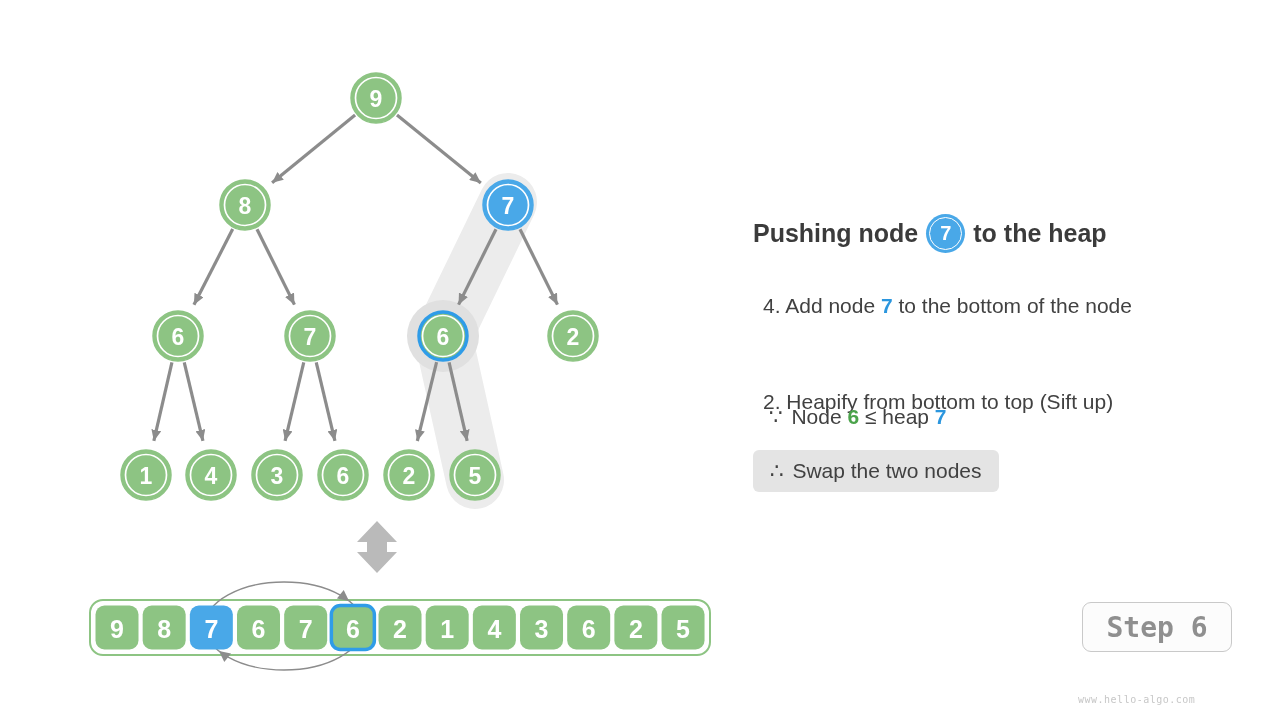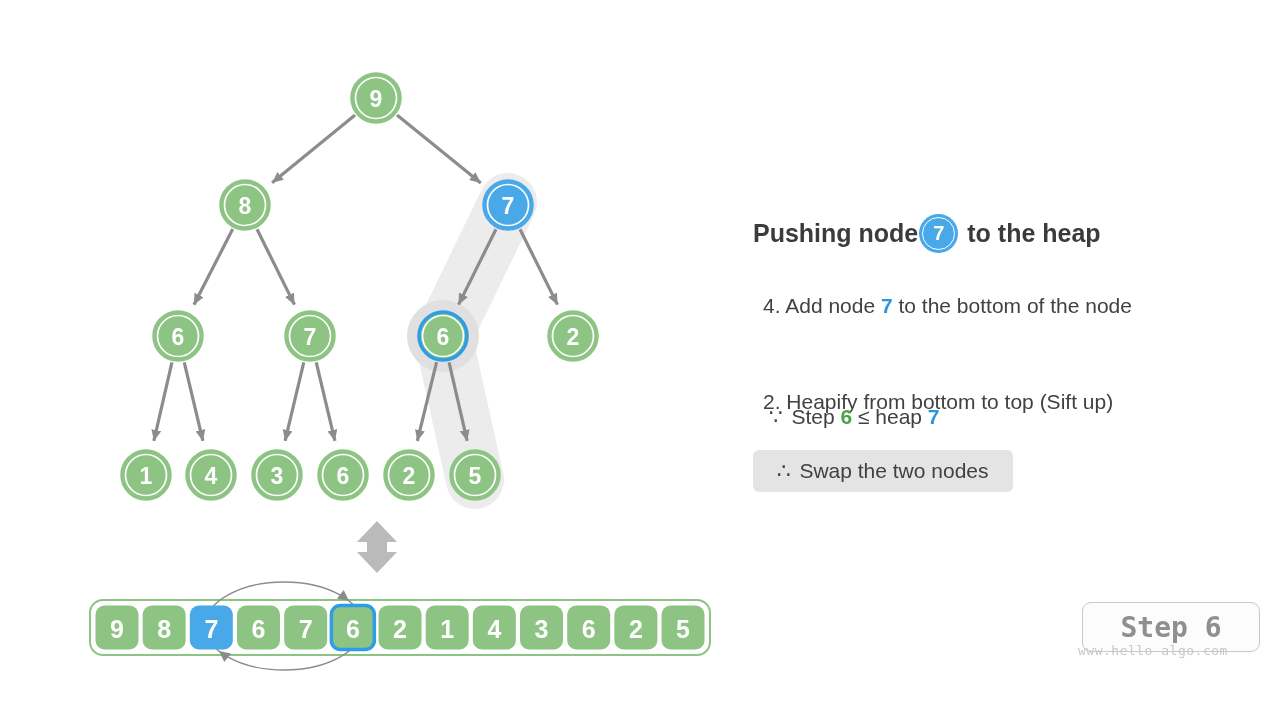"Pushing node" .heading { gap: 1px -> 8px }
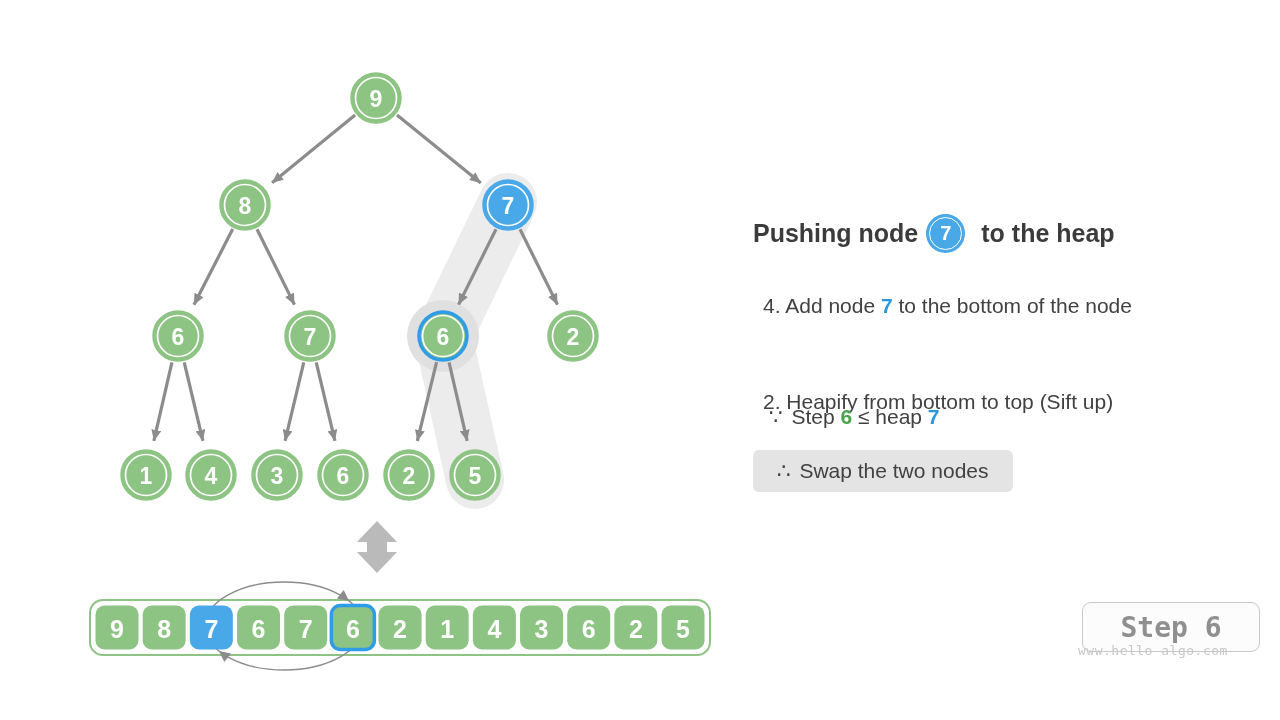"to the heap" .heading .post { margin-left: 8px -> 0 }
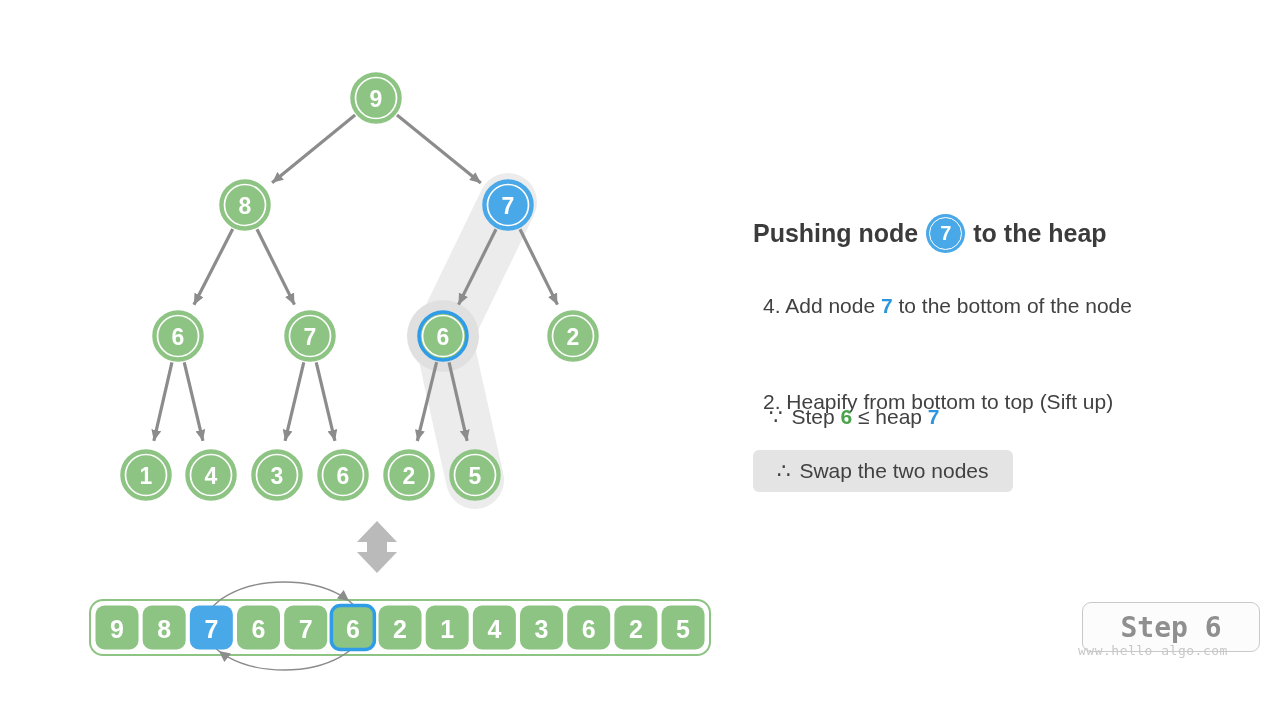"Step" span { text: Step -> Node }
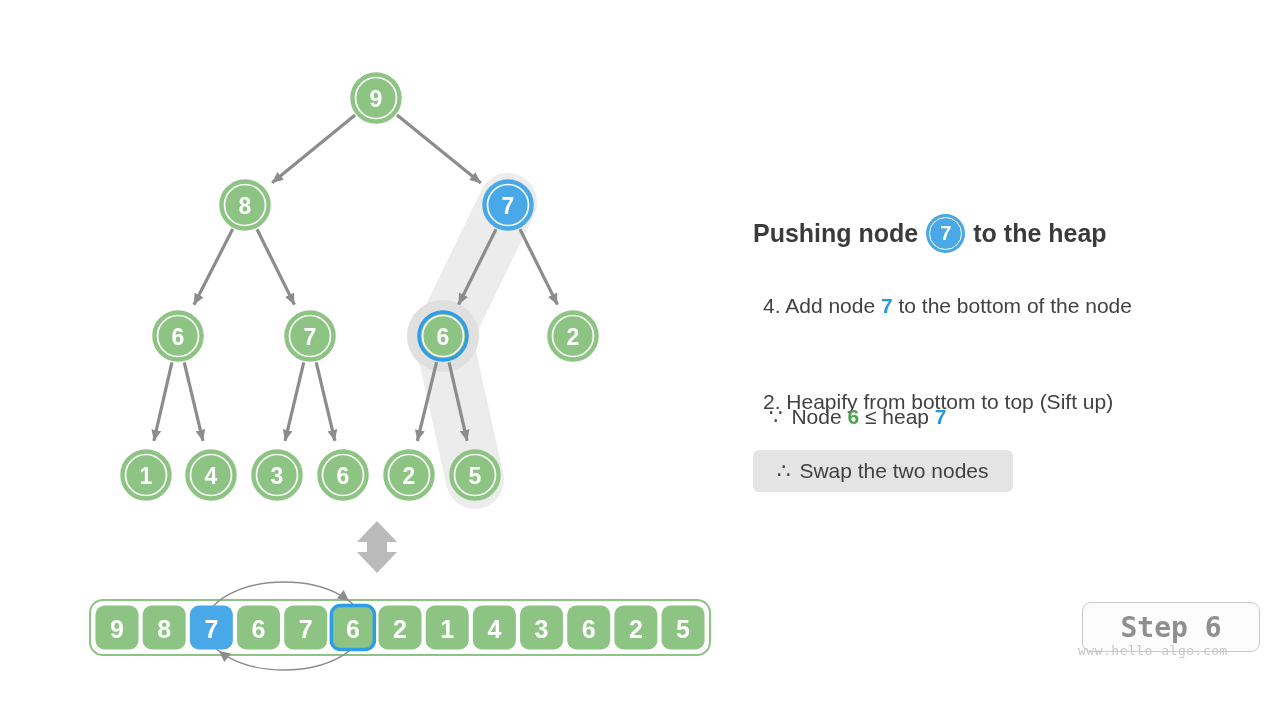"∴ Swap the two nodes" .pill { padding: 9px 24px -> 9px 17px }
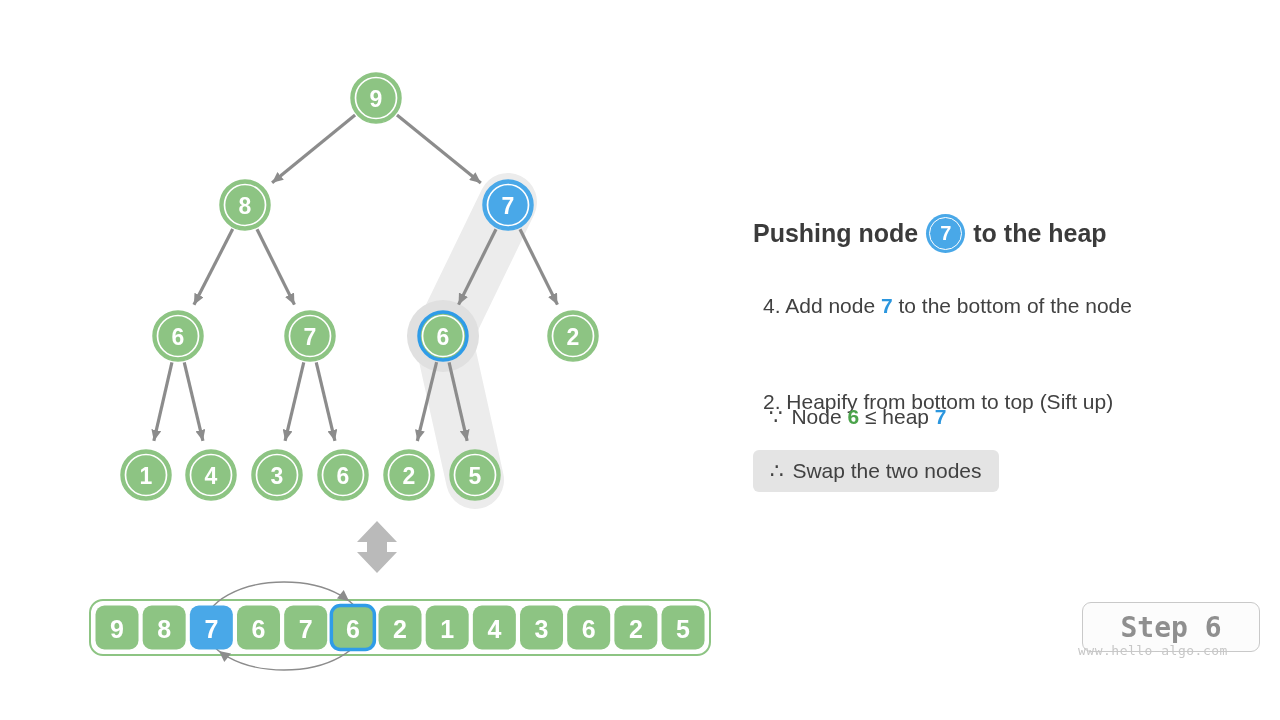"Step 6" .step-badge { width: 178px -> 150px }
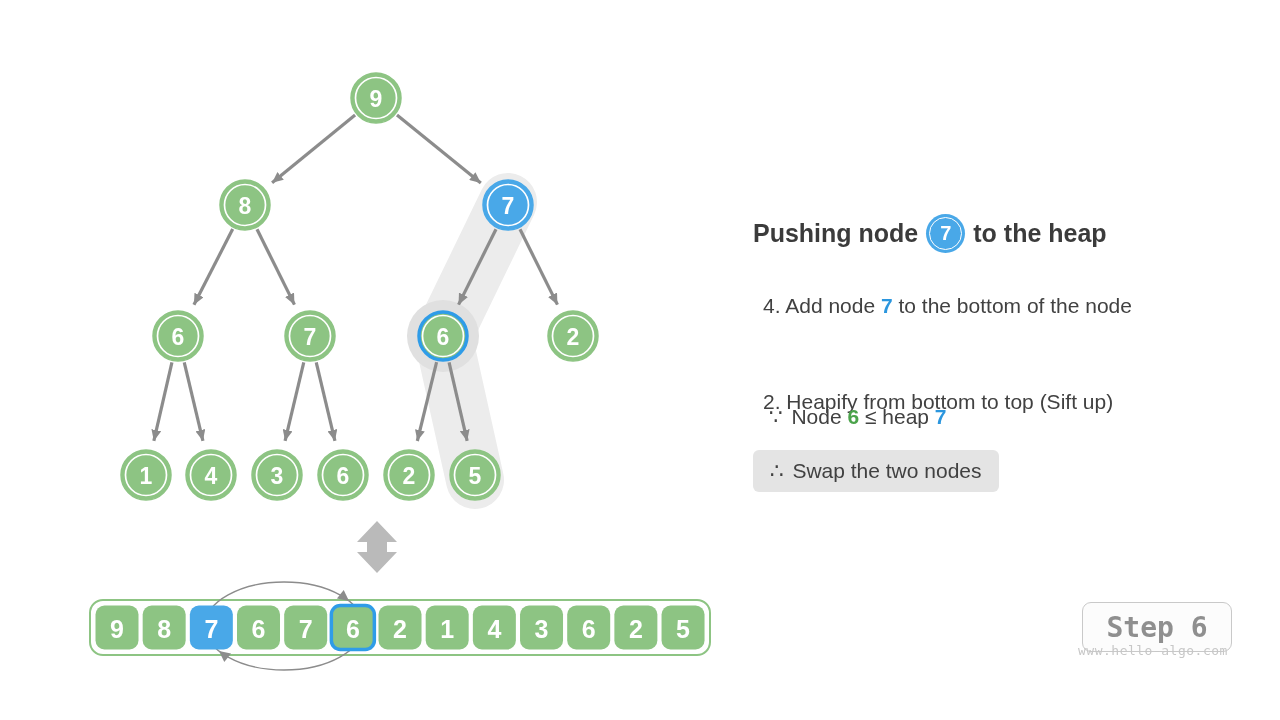"www.hello-algo.com" .watermark { font-size: 13px -> 10px; top: 643px -> 694px }
